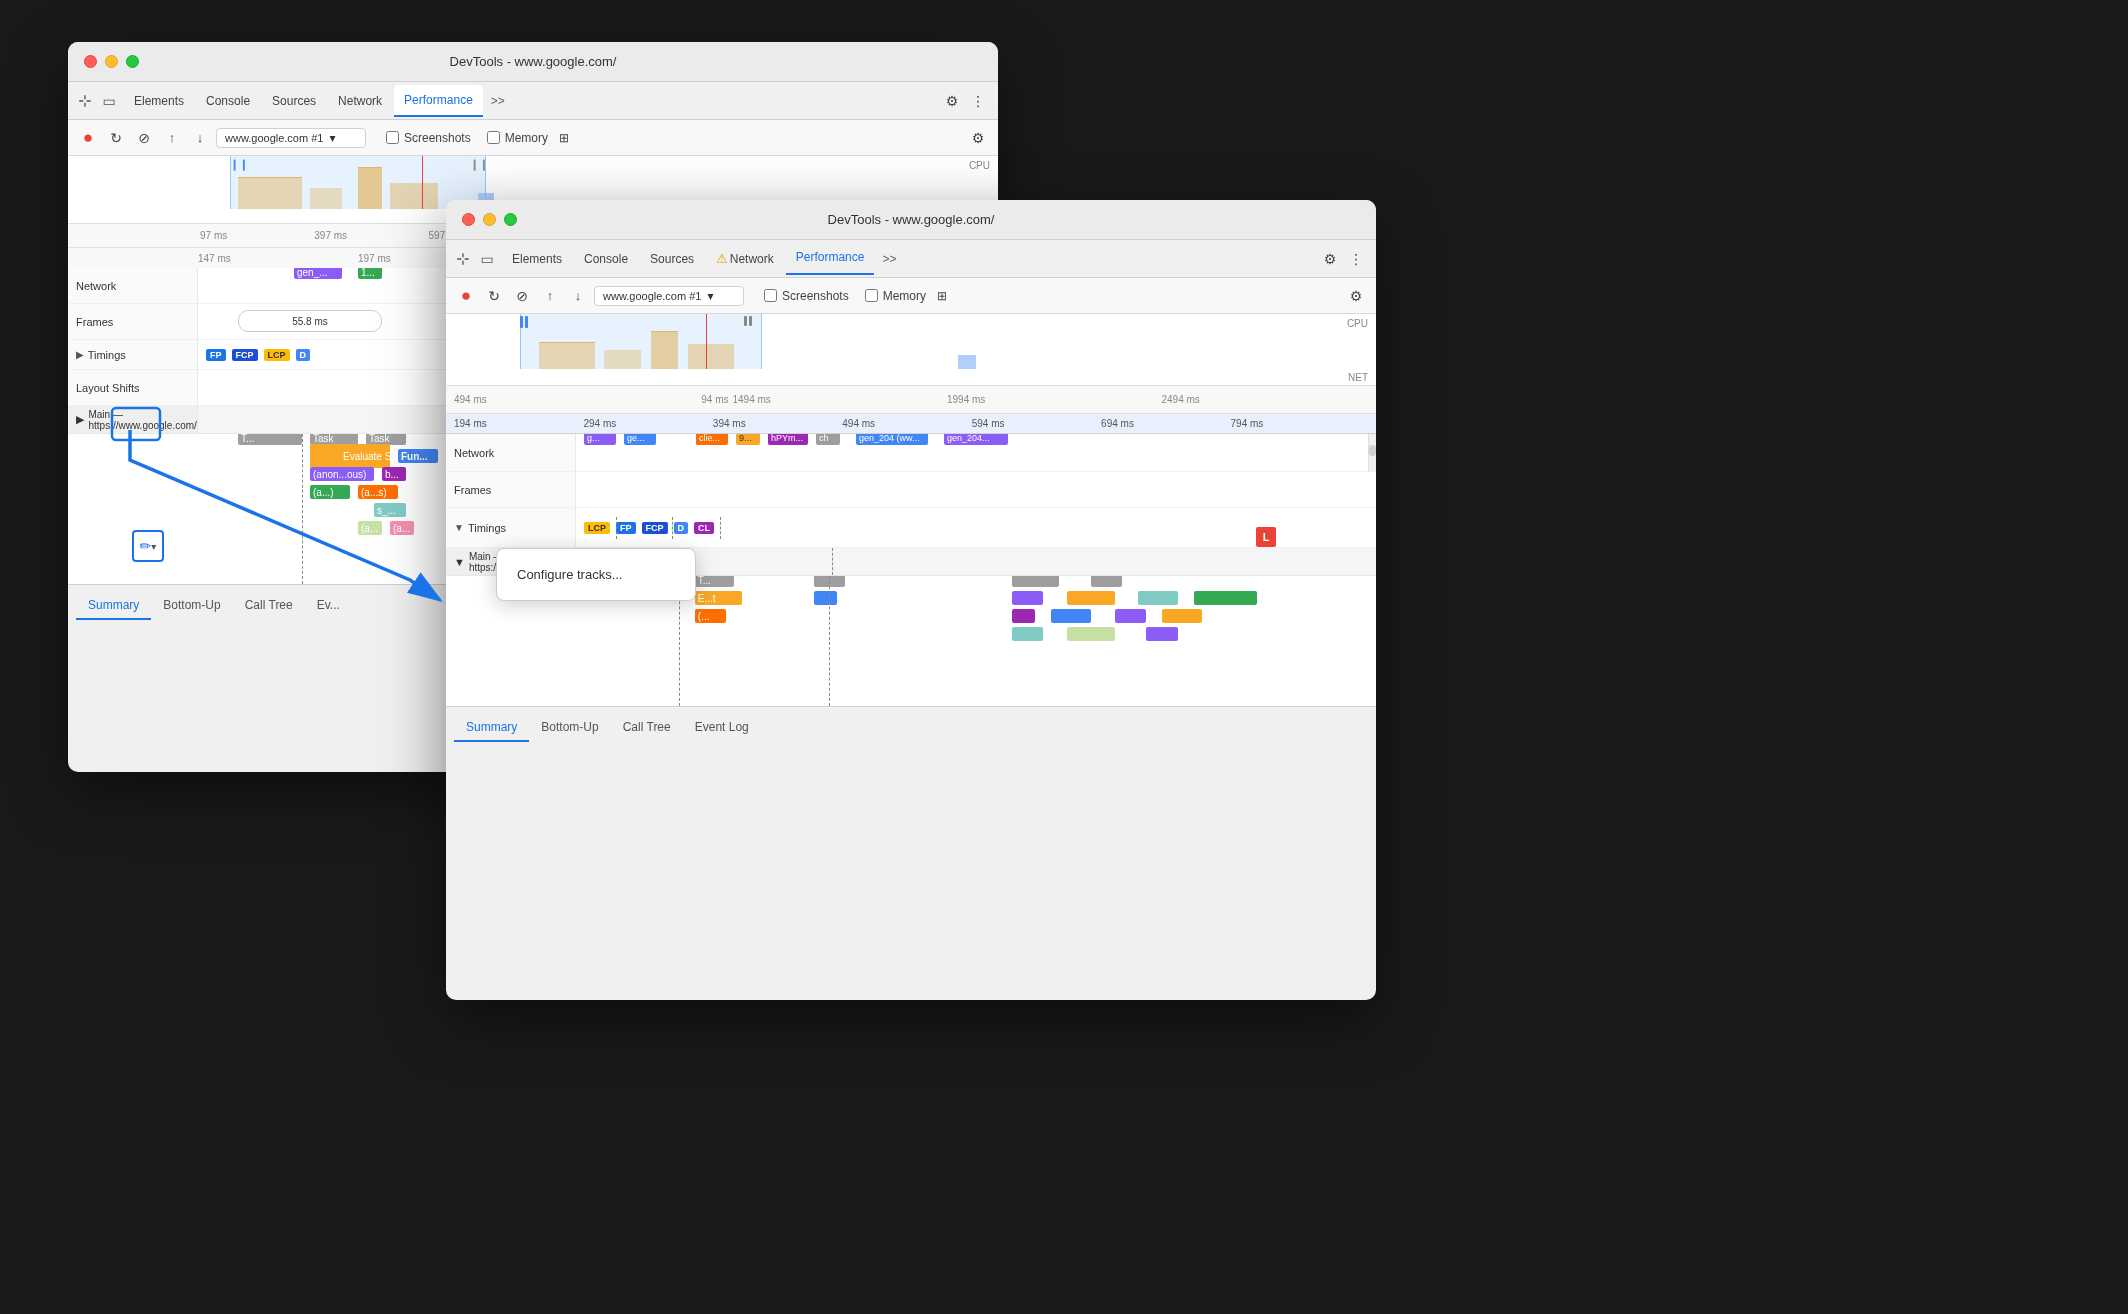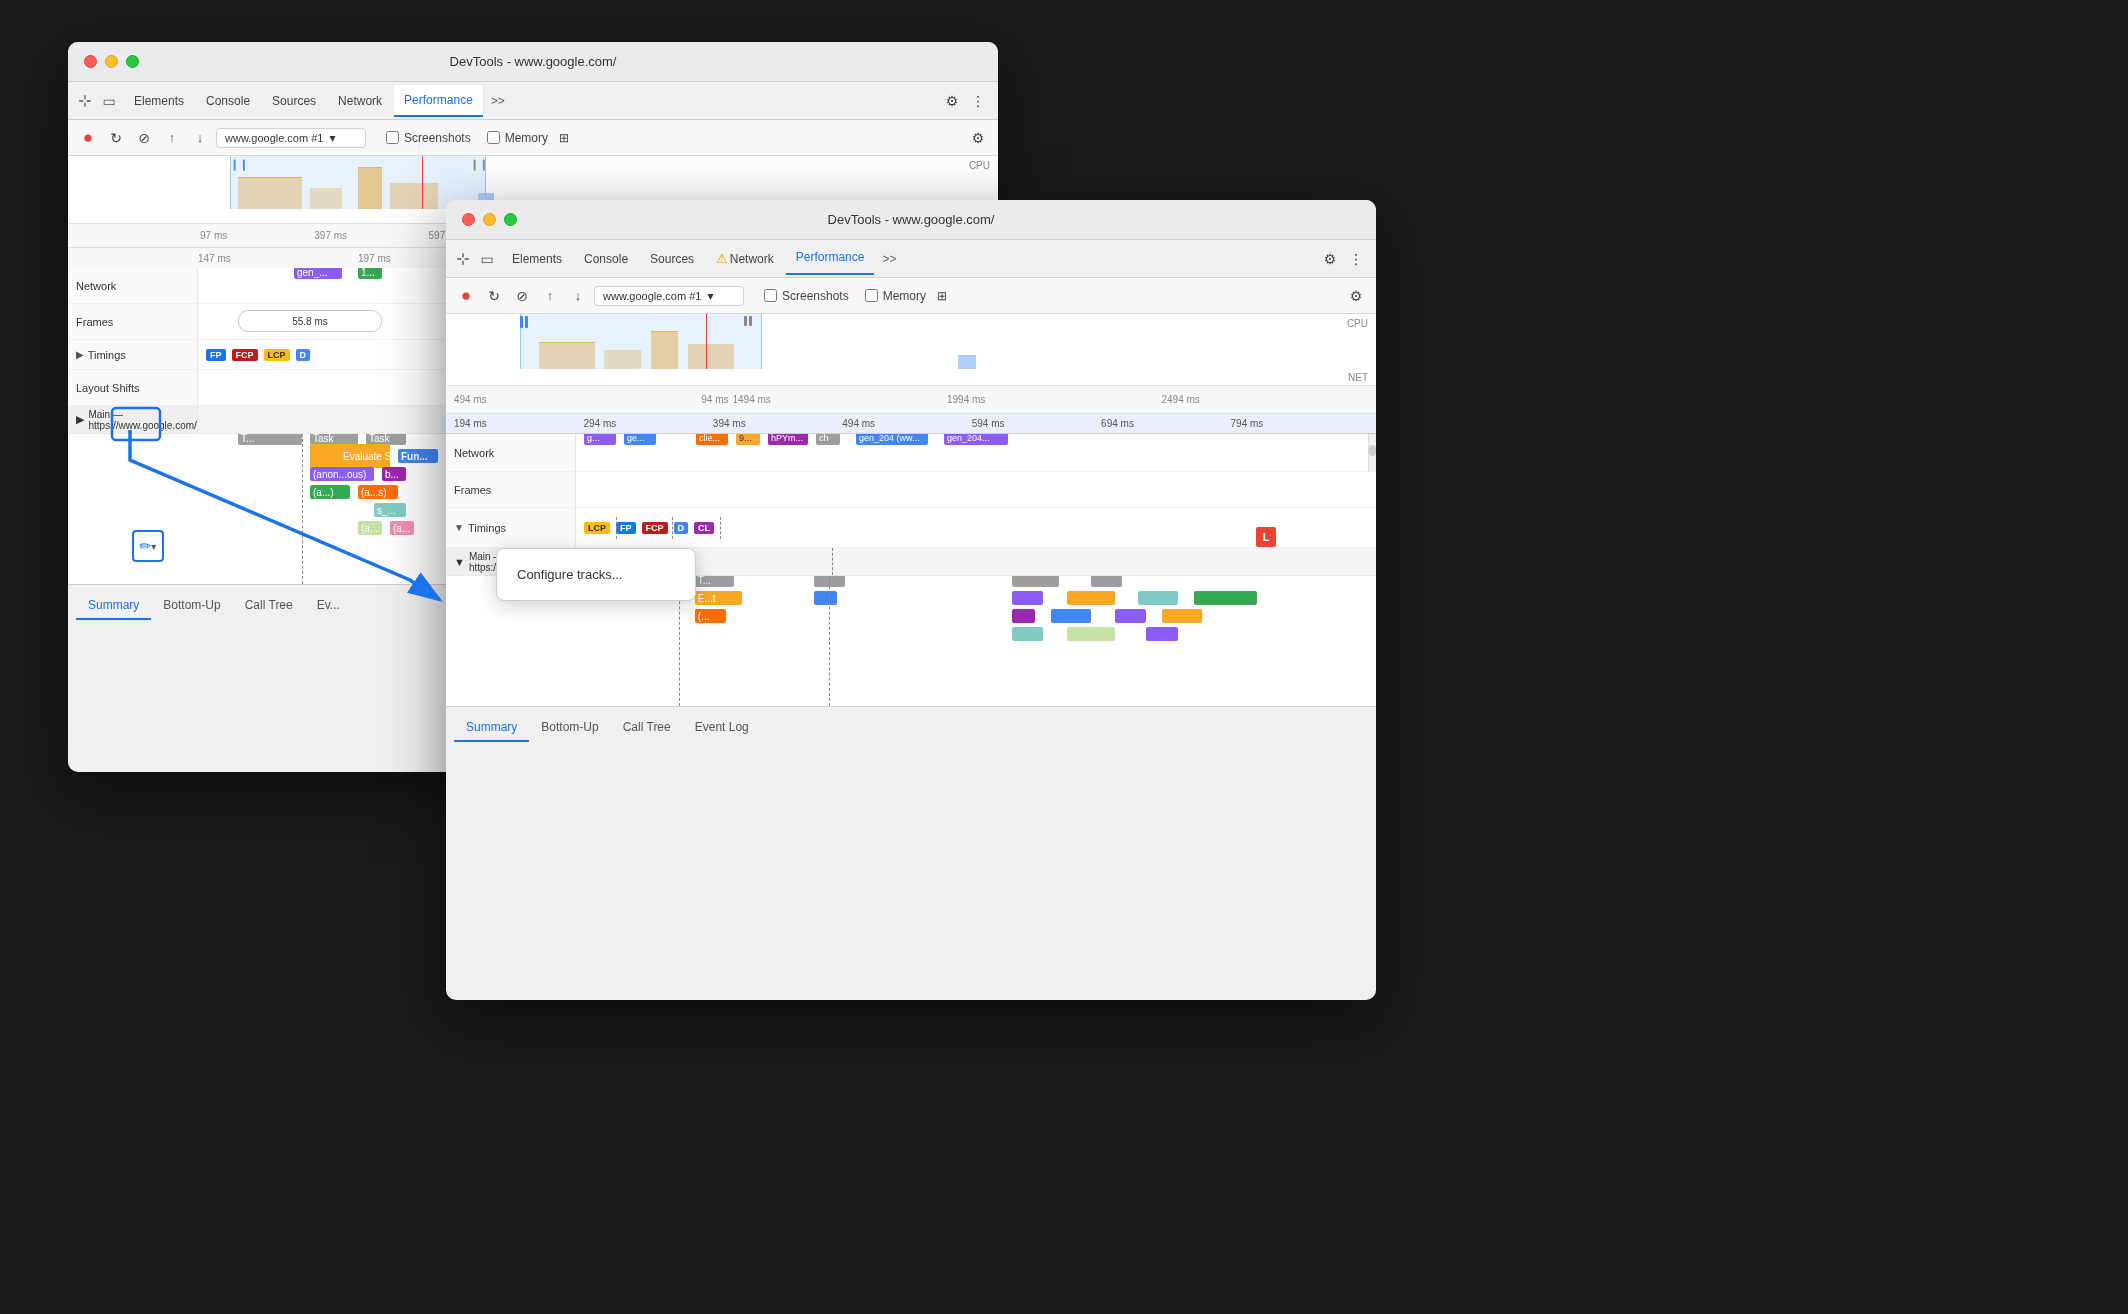"FCP" .badge-fcp { background: #b91c1c -> #1d4ed8 }
